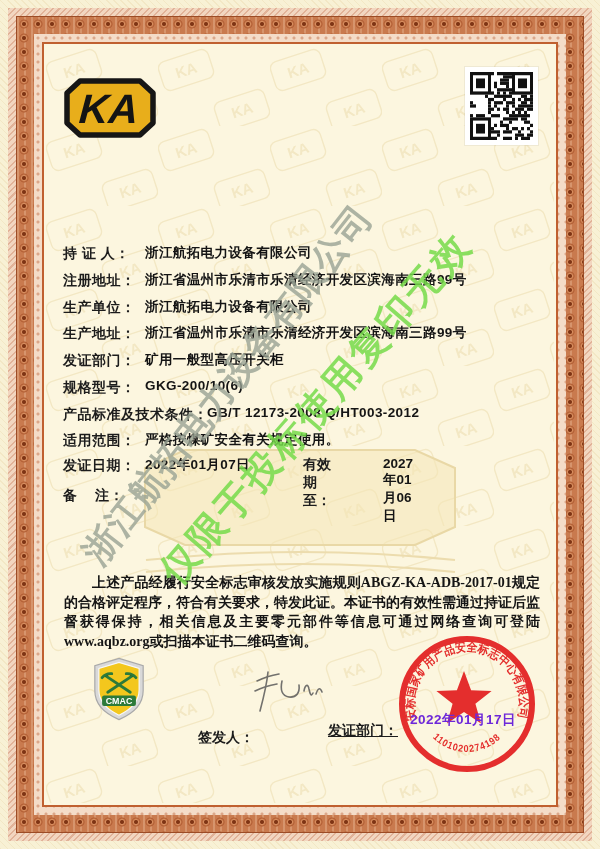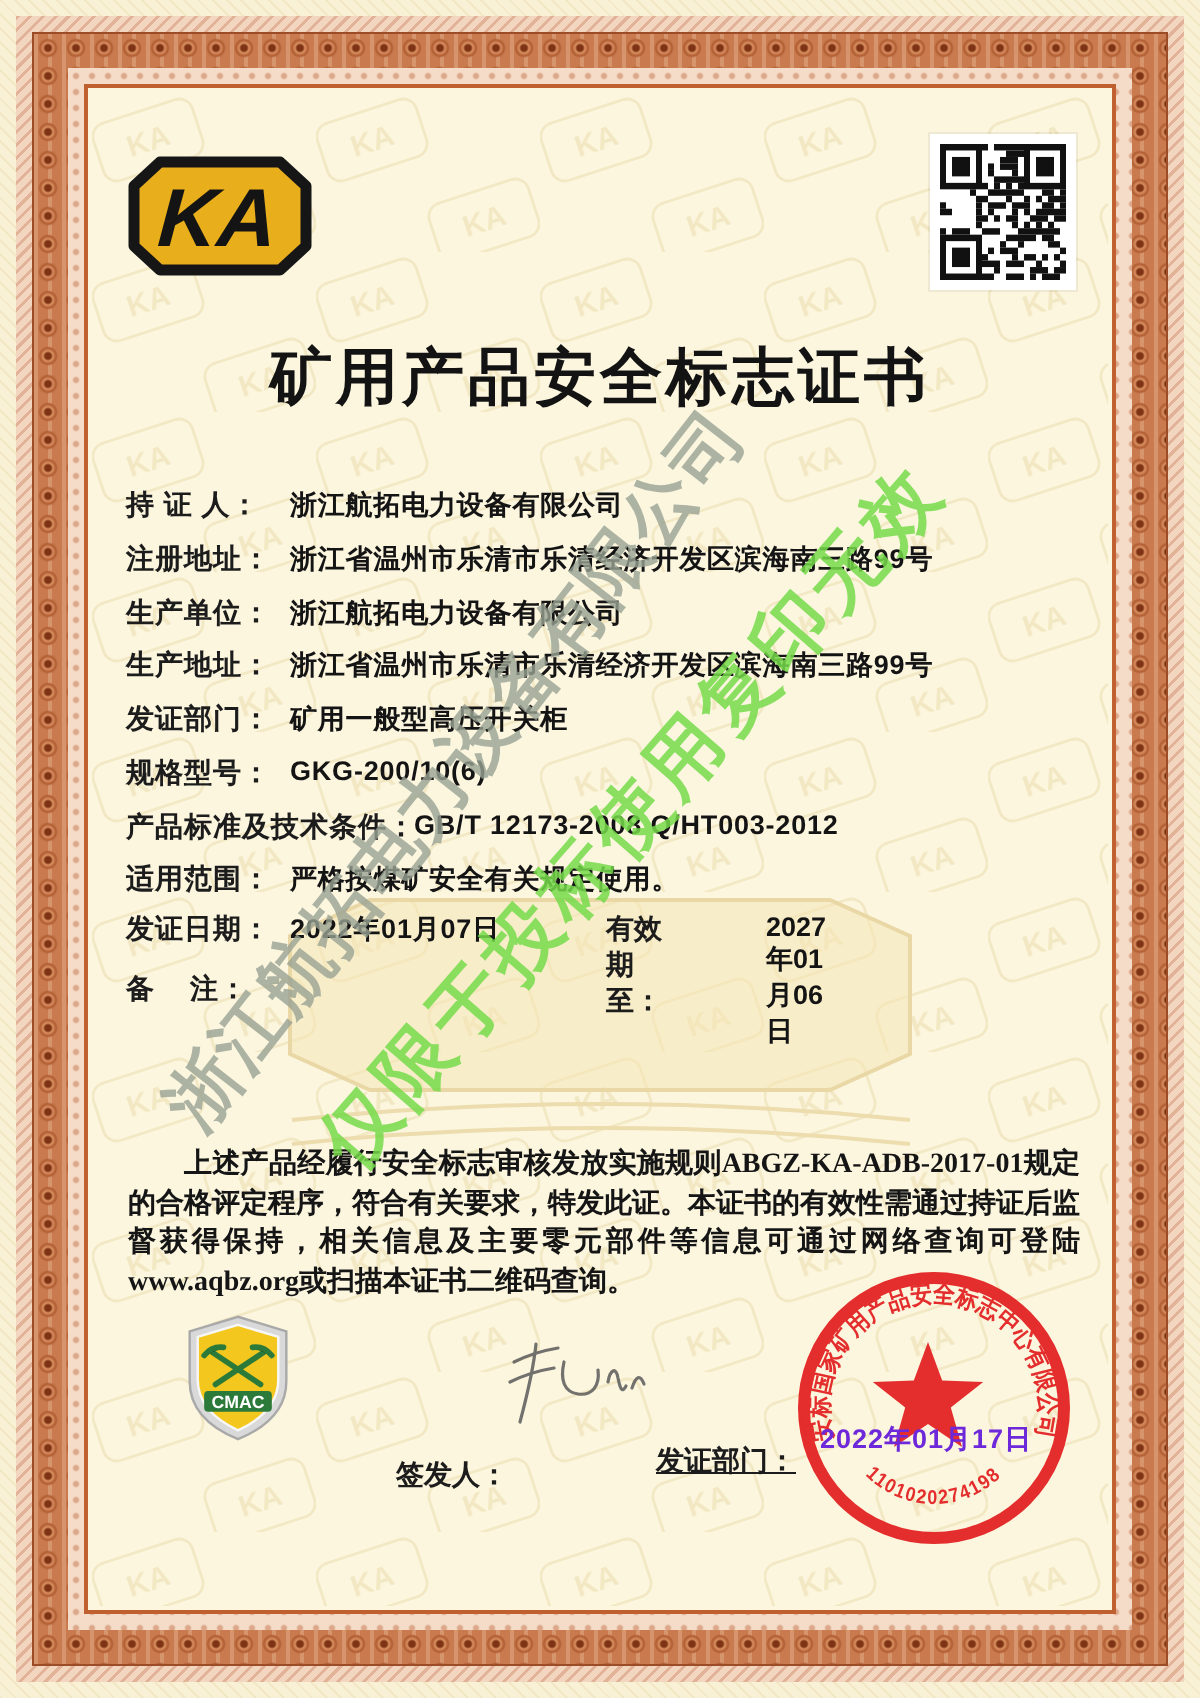"矿用产品安全标志证书" div.abs { html: <div>矿用产品安全标志证书</div> -> none }
